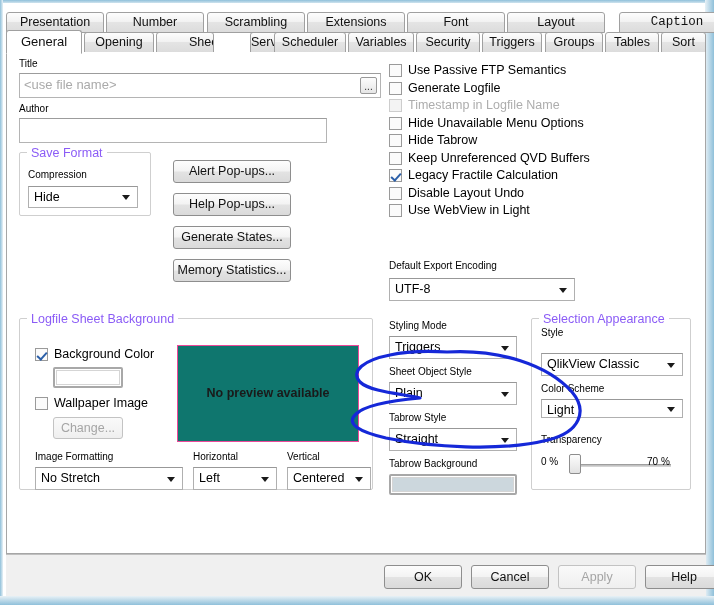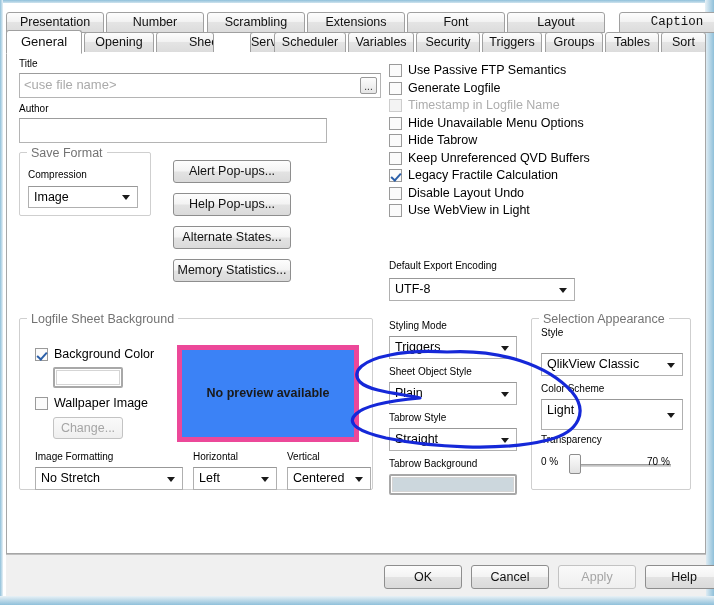"Save Format" .group-title { color: #737373 -> #8b5cf6 }
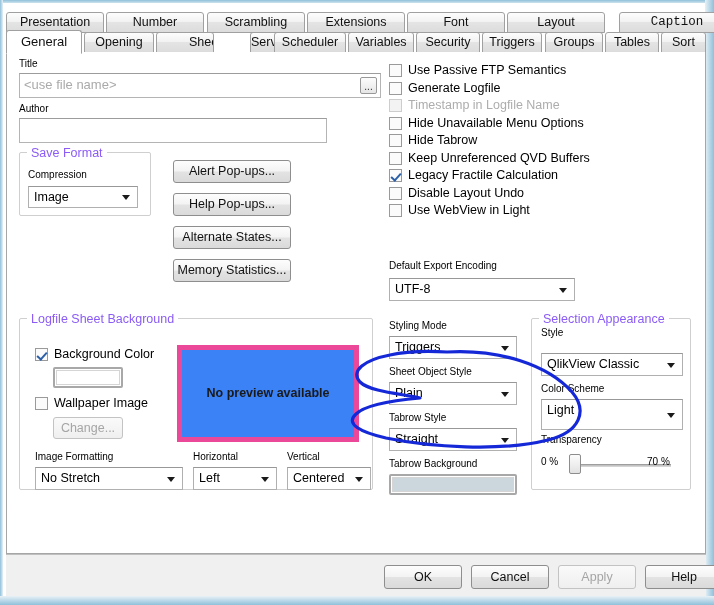"Image" span.cval { text: Image -> Hide }
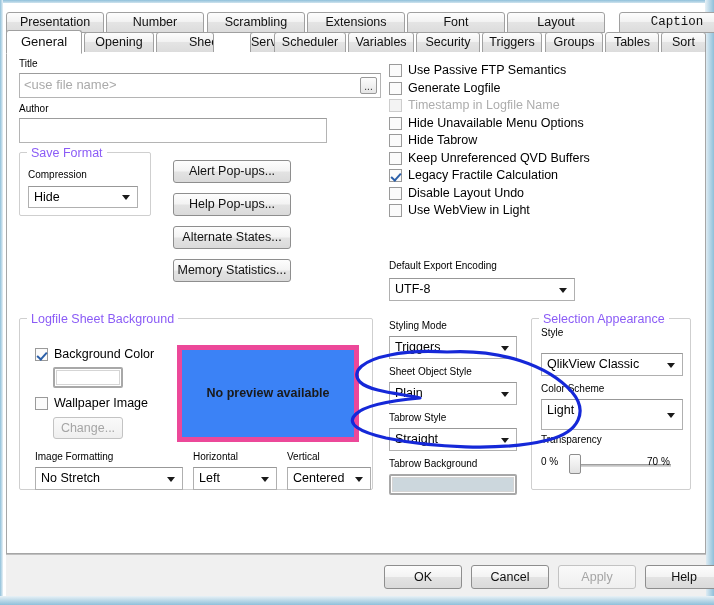"Alternate States..." div.btn { text: Alternate -> Generate }
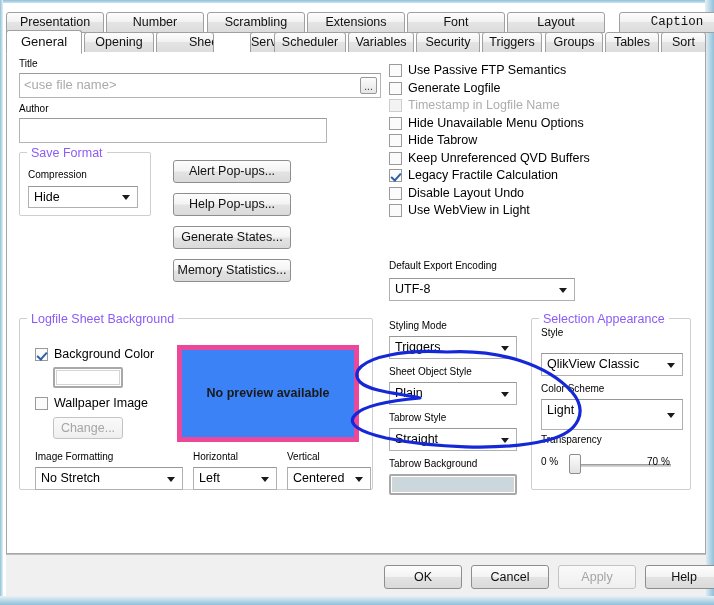"No preview available" #preview-box { background: #3b82f6 -> #0f766e; border: 5px solid #ec4899 -> 1px solid #ec4899 }
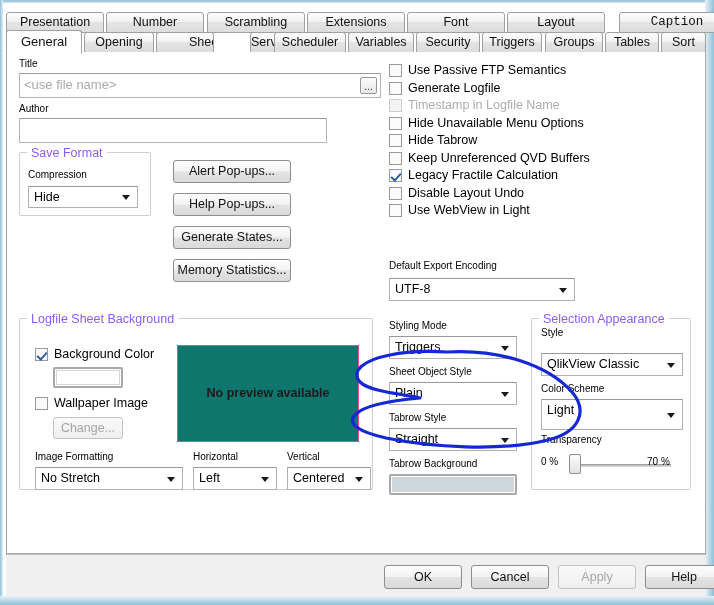"Light" div.combo { height: 31px -> 19px }
